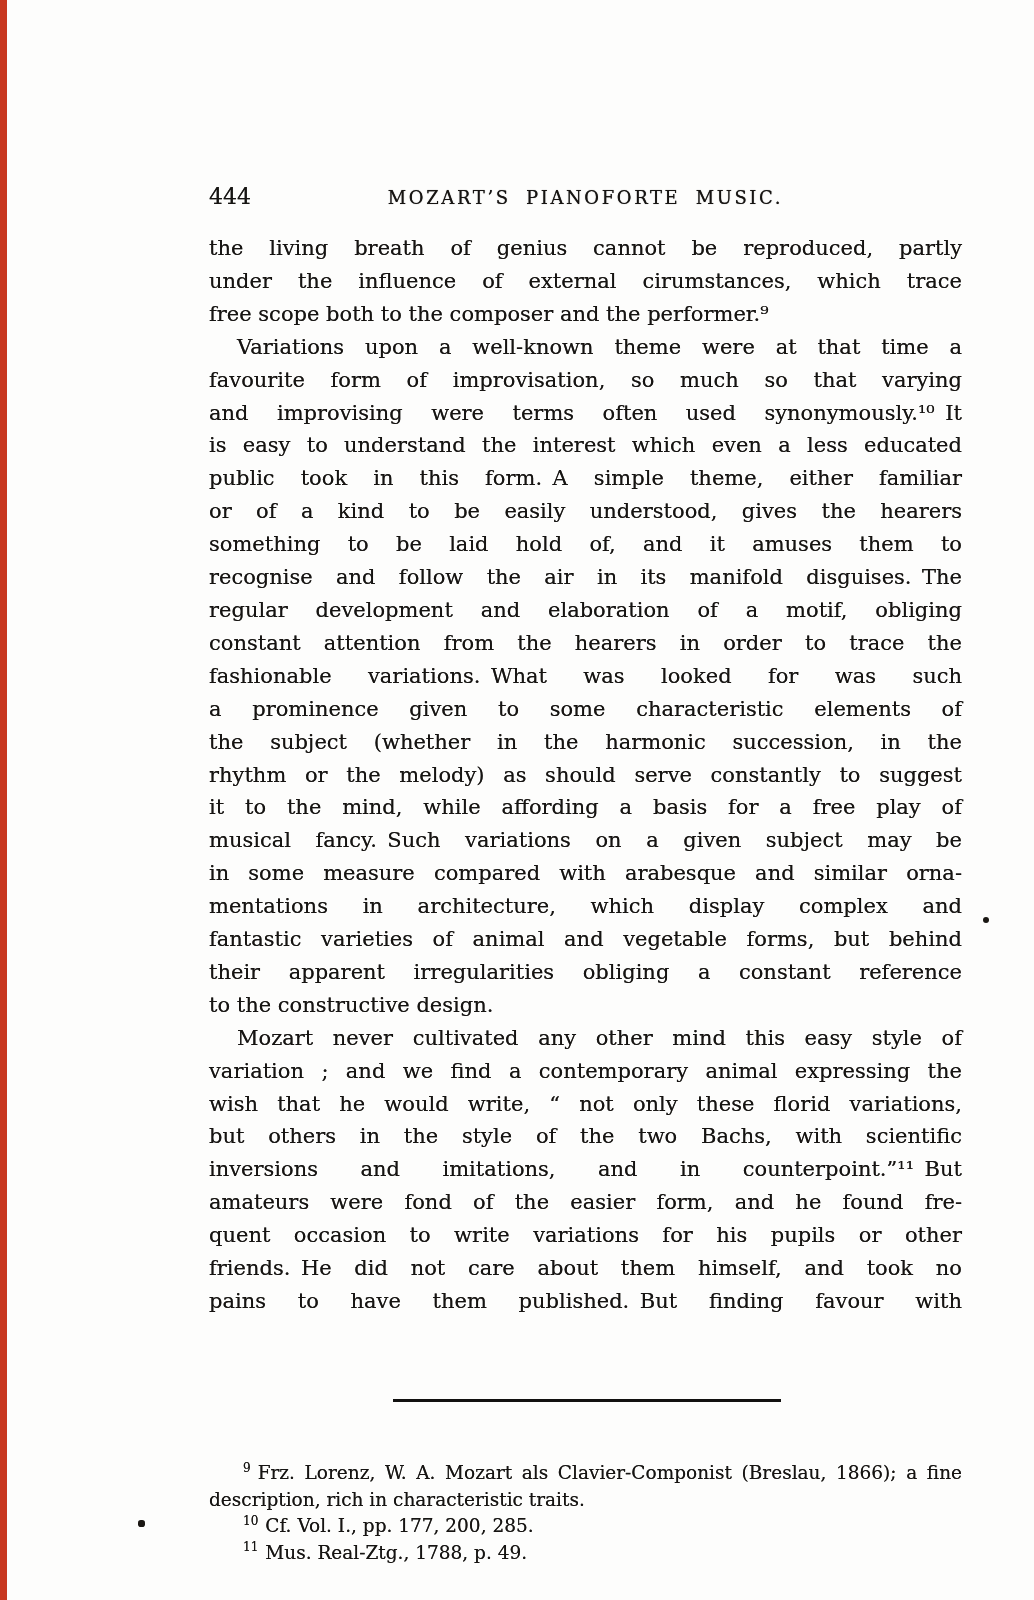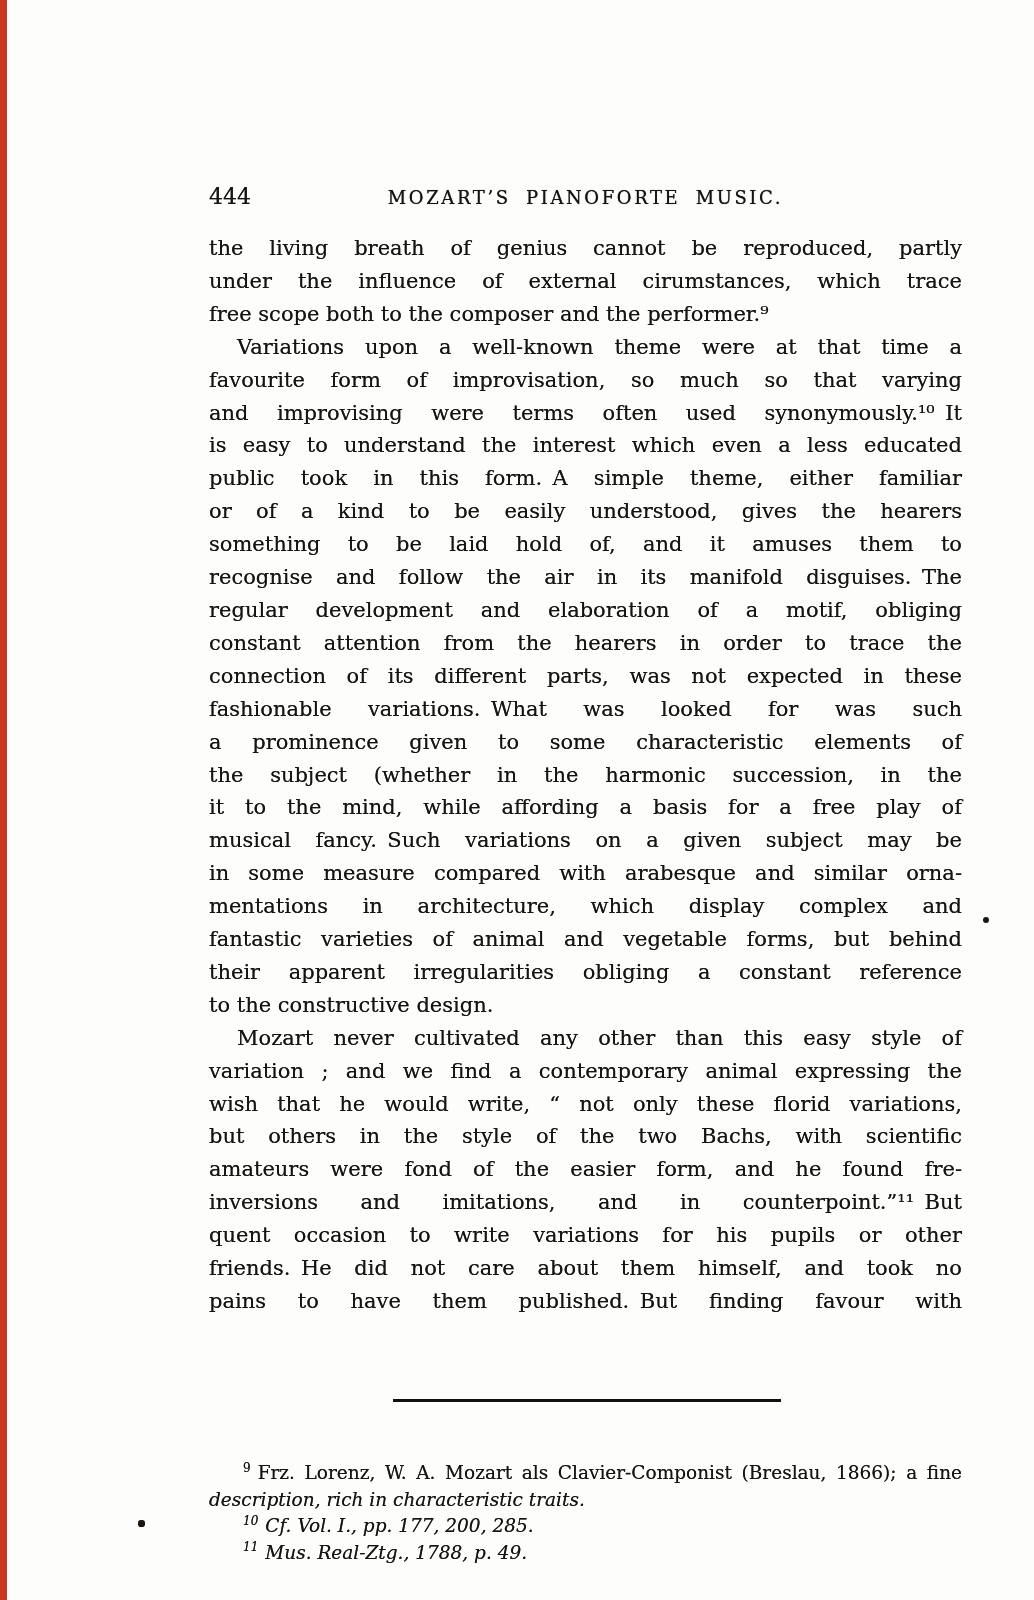"connection of its different parts," div.bline { html: <div>connection of its different parts, was not expected in these</div> -> none }
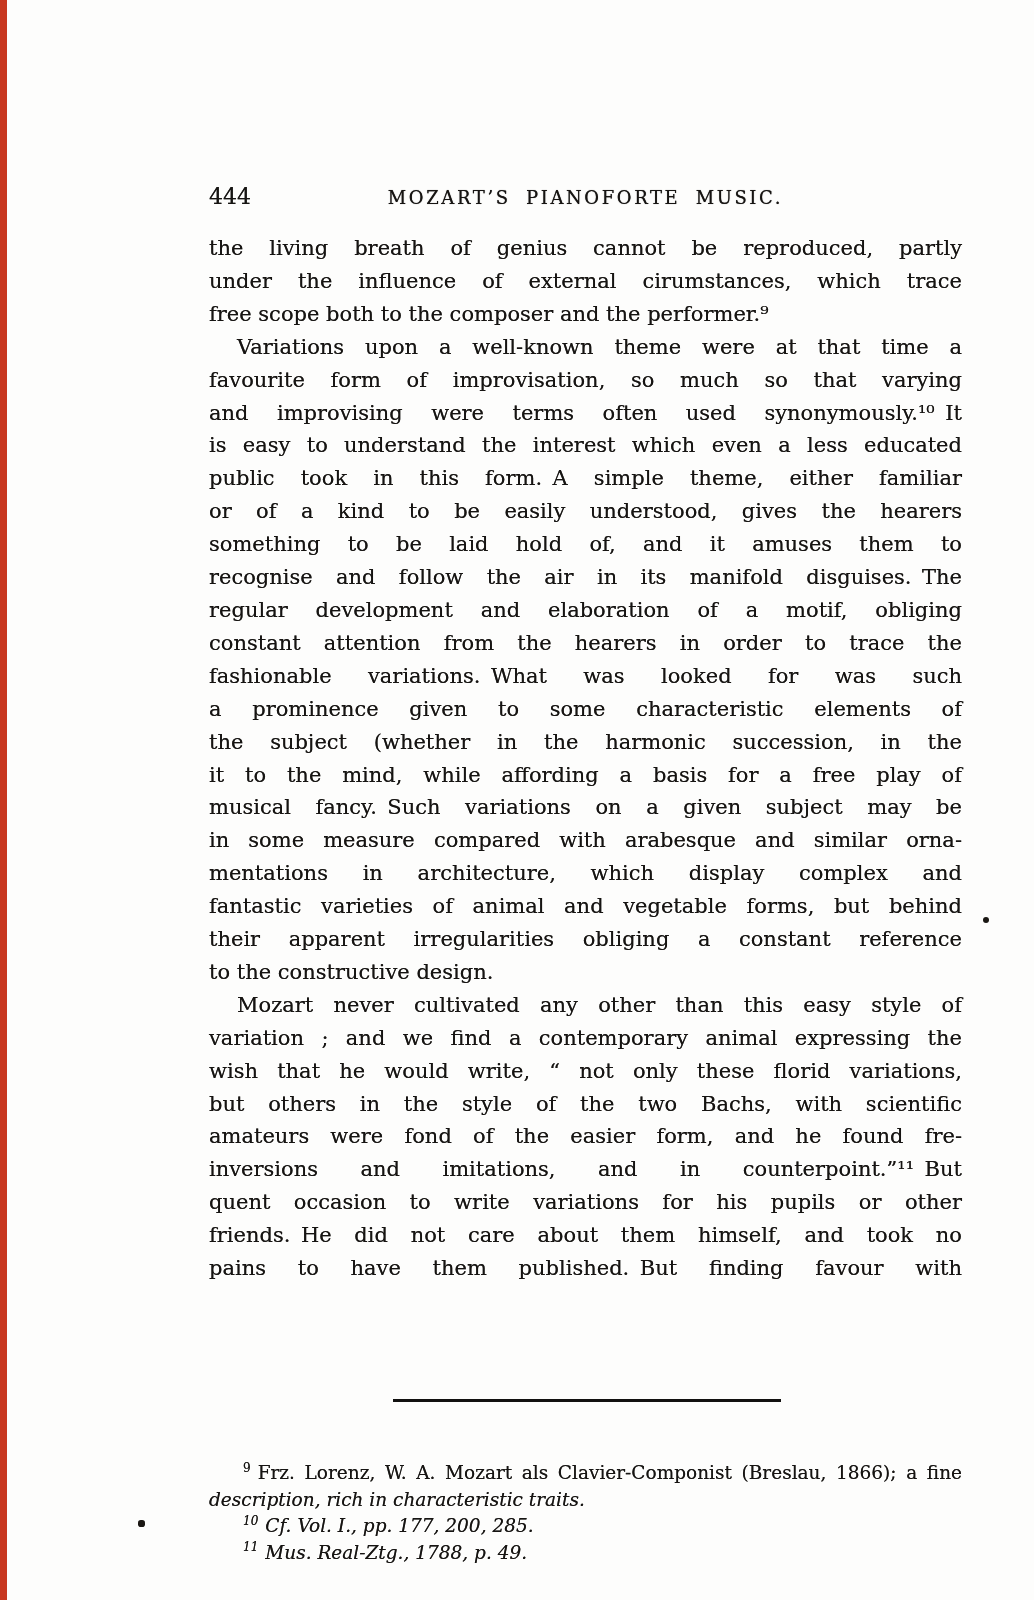"rhythm or the melody) as" div.bline { html: none -> <div>rhythm or the melody) as should serve constantly to suggest</div> }
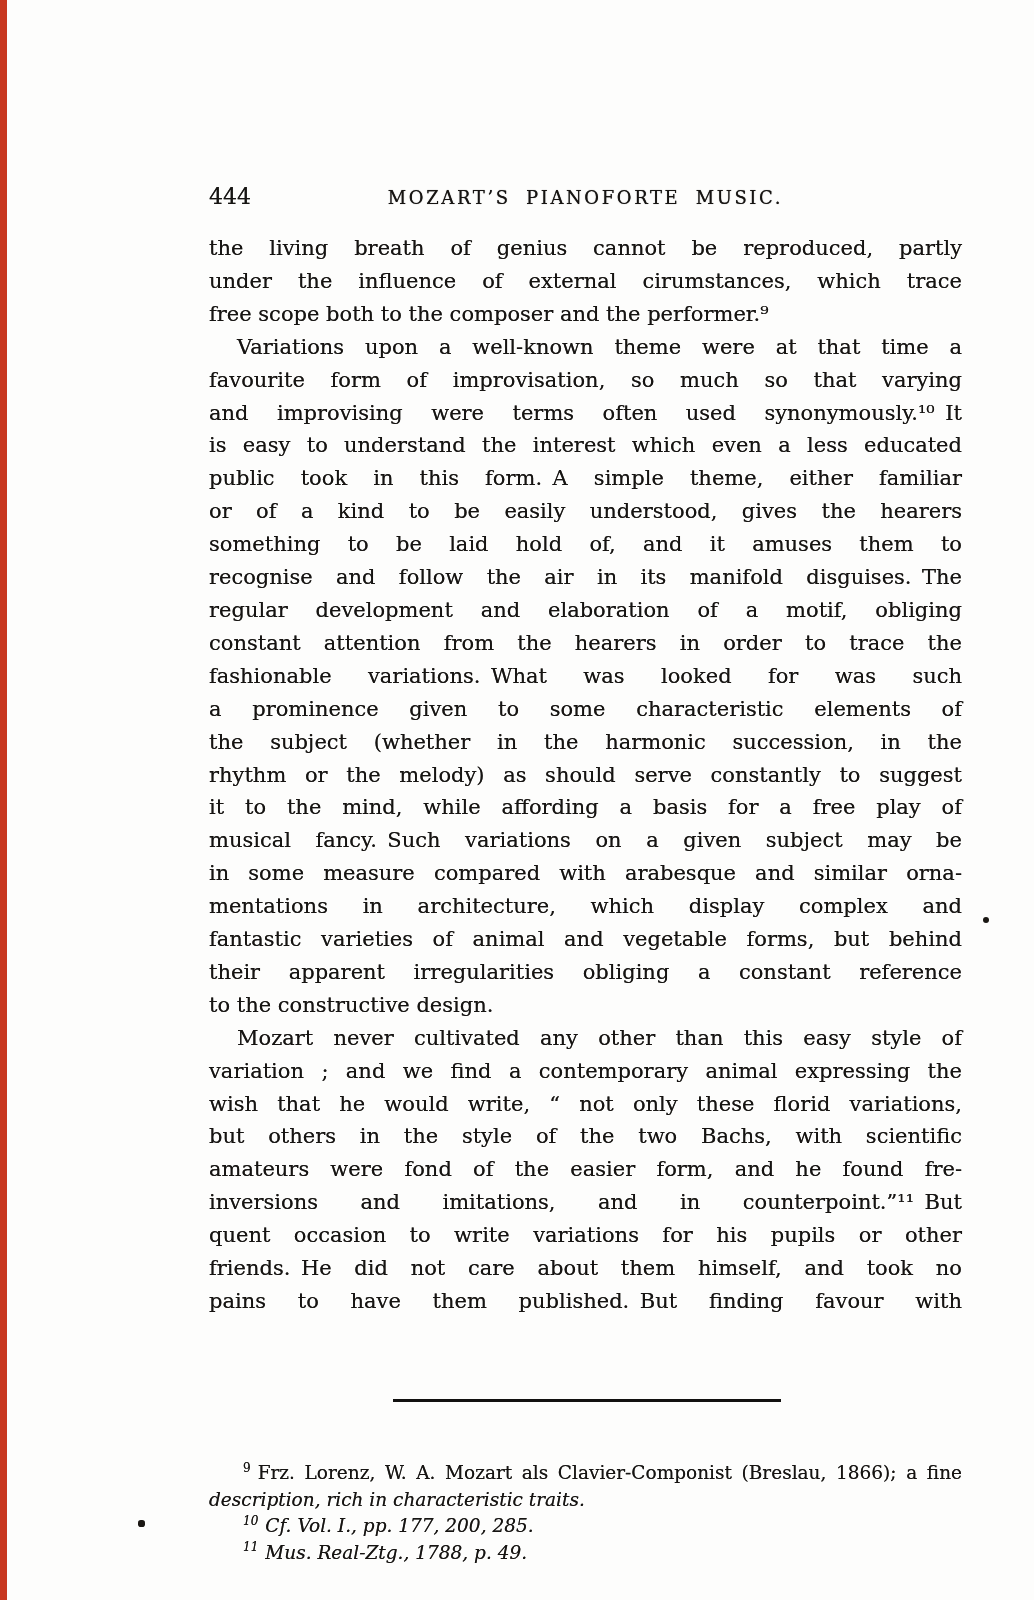"Mozart never cultivated any other" div.bline { text: than -> mind }
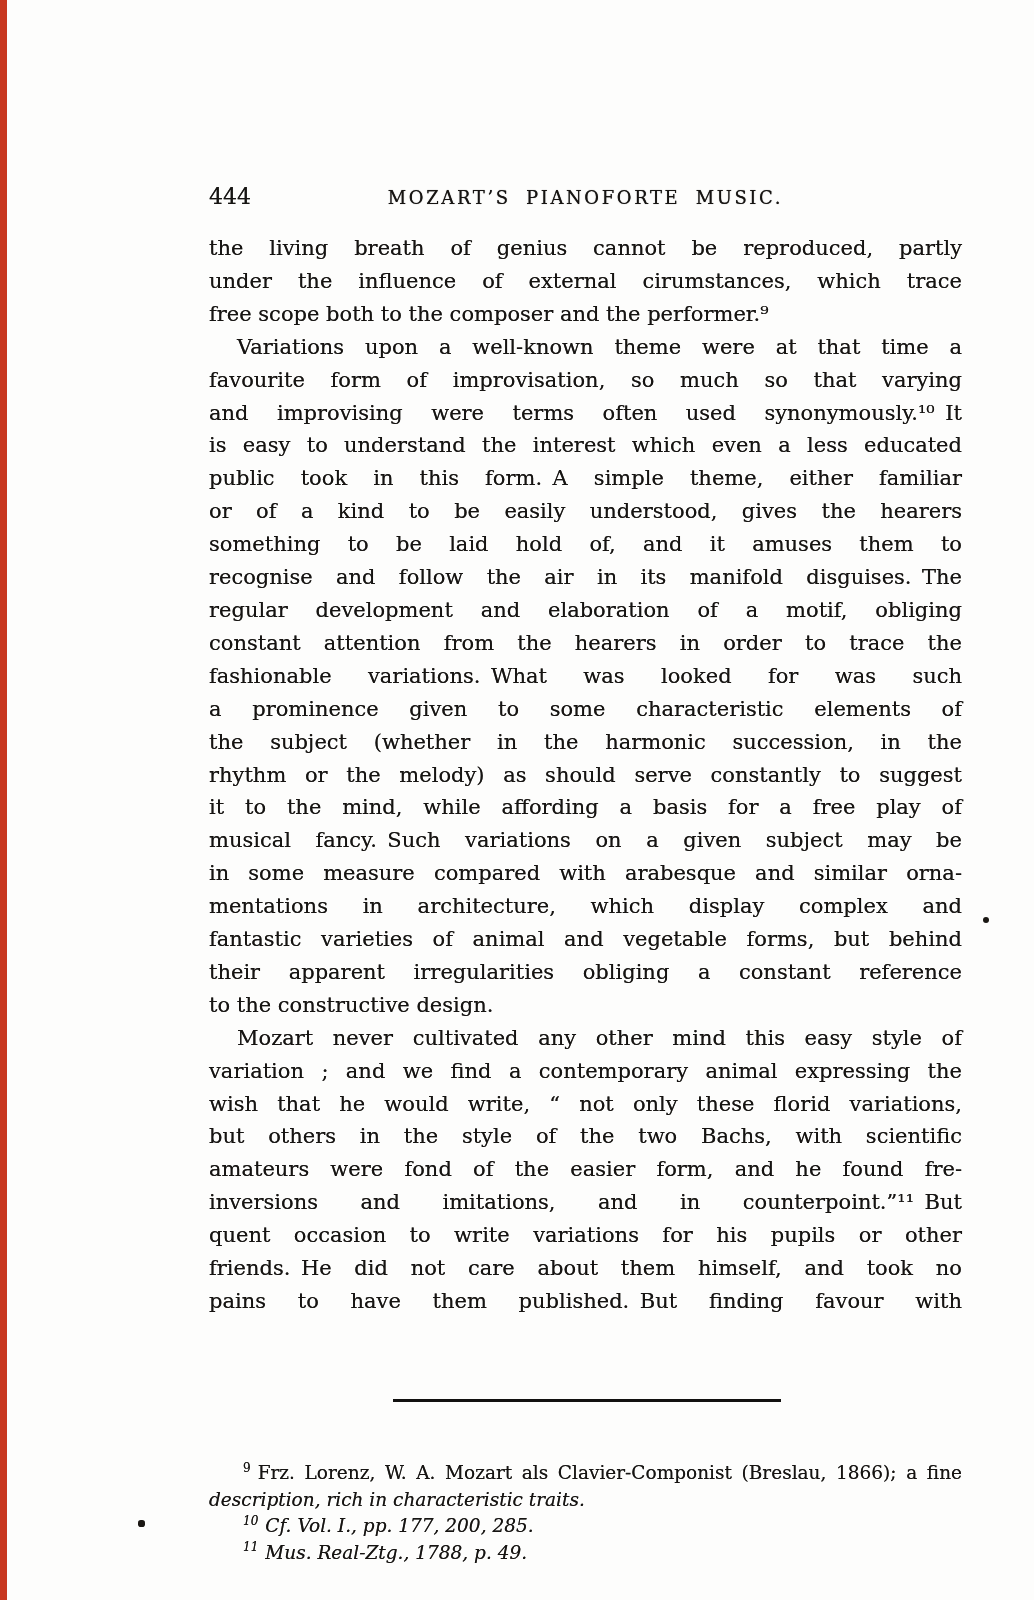"amateurs were fond of the" div.bline { order: before "inversions and imitations, and in" -> after "inversions and imitations, and in" }
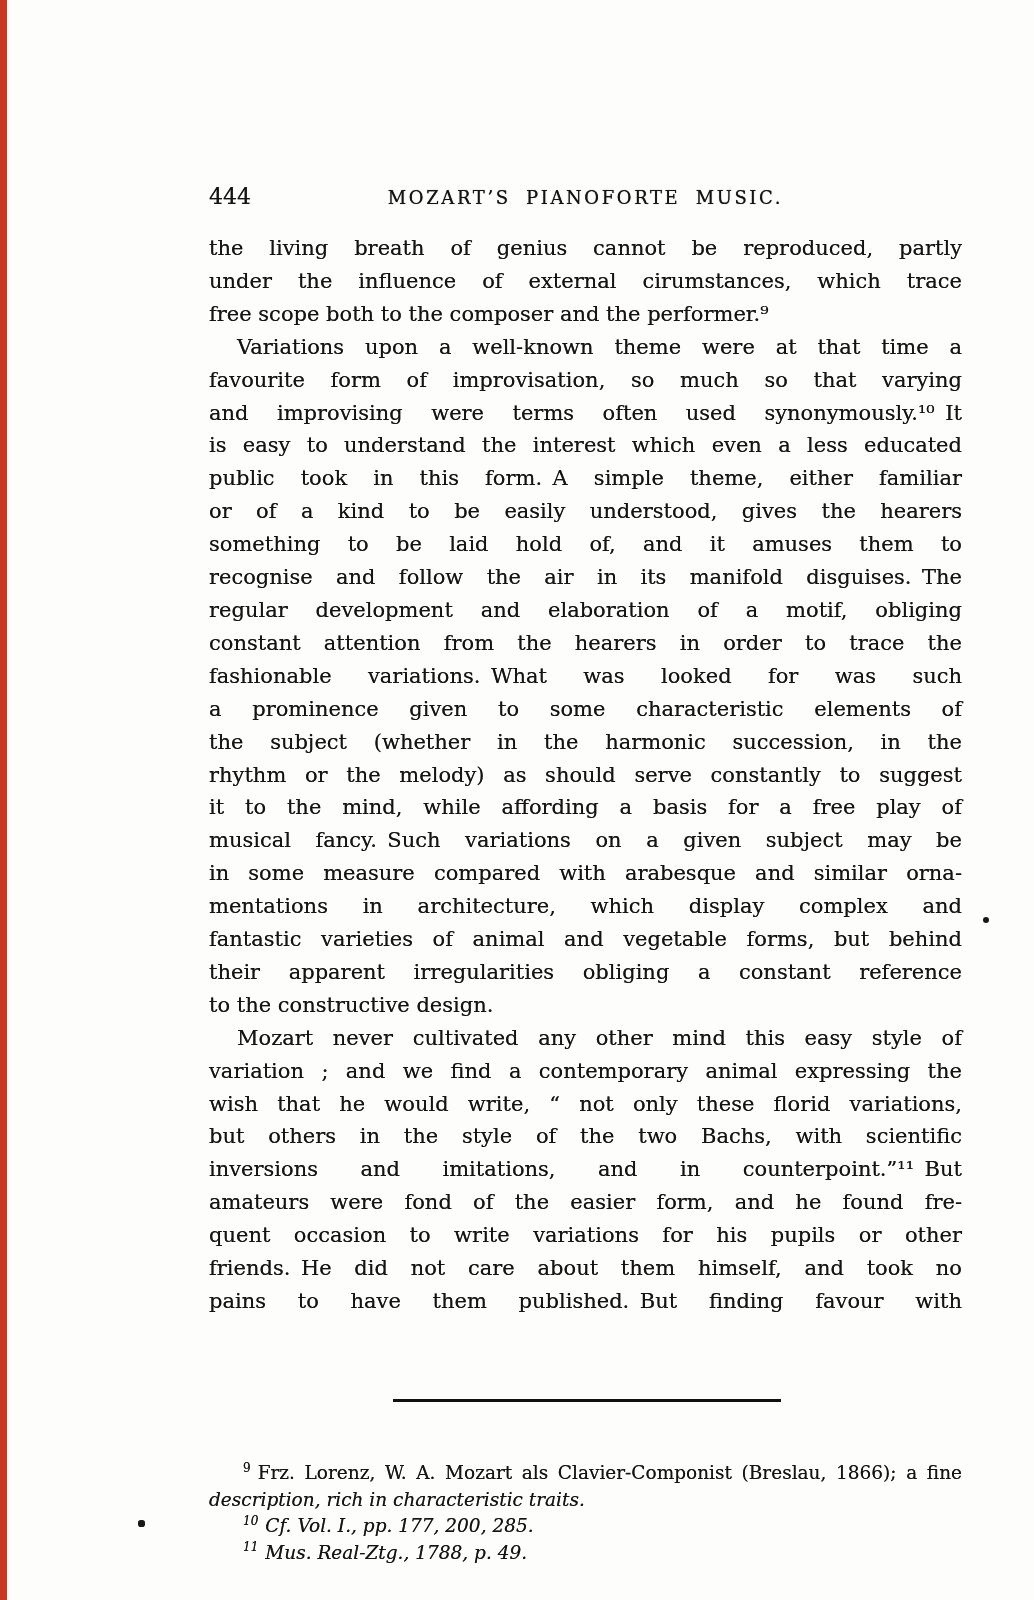"description, rich in characteristic" .fline.noj { font-style: italic -> none }
